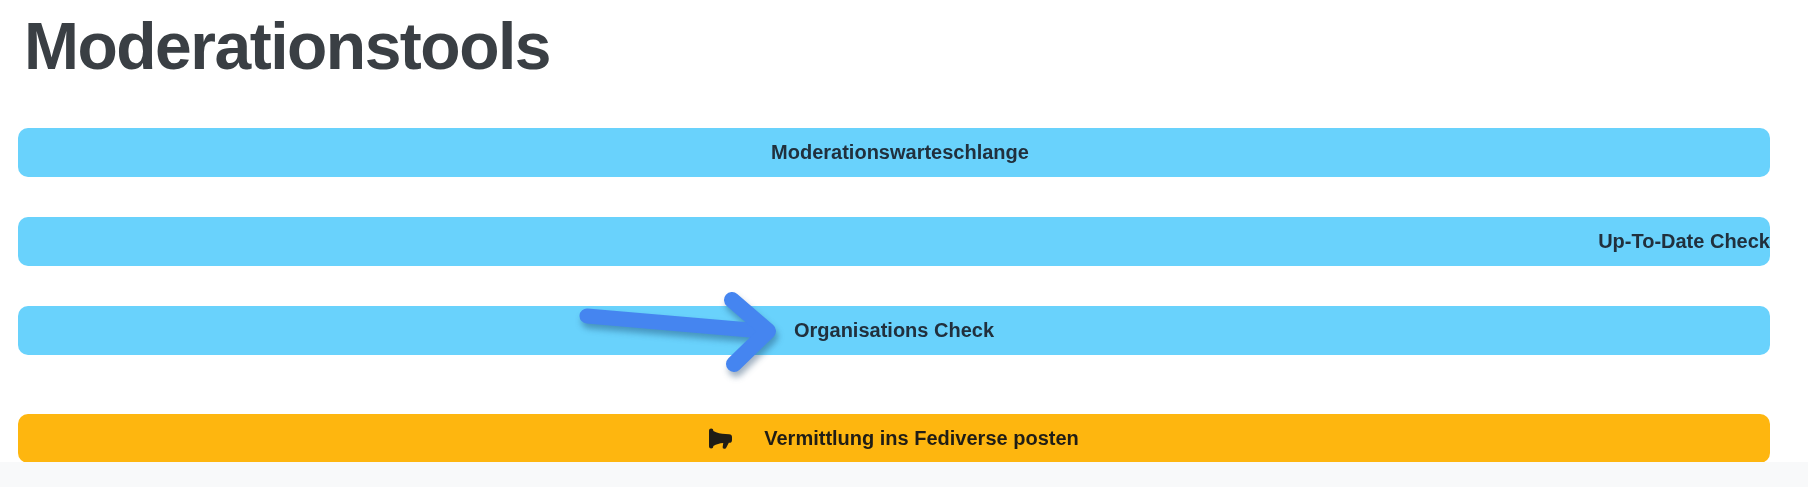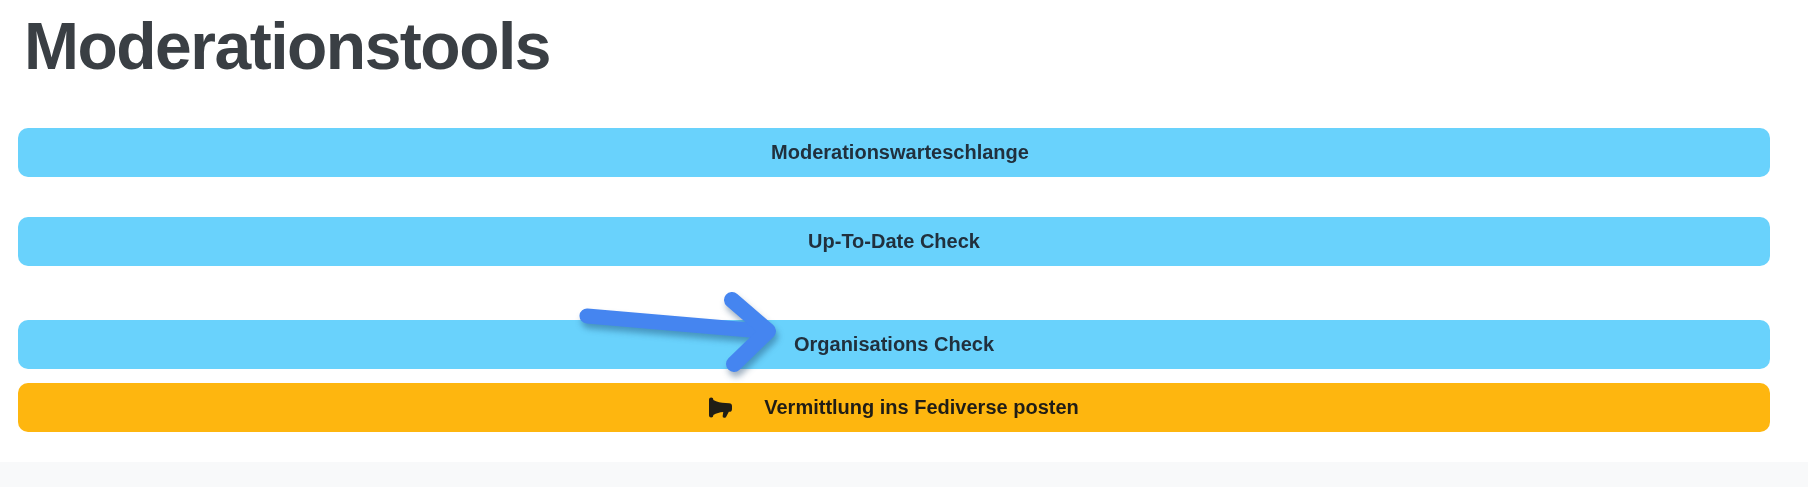"Up-To-Date Check" #btn-up-to-date-check { justify-content: none -> flex-end }
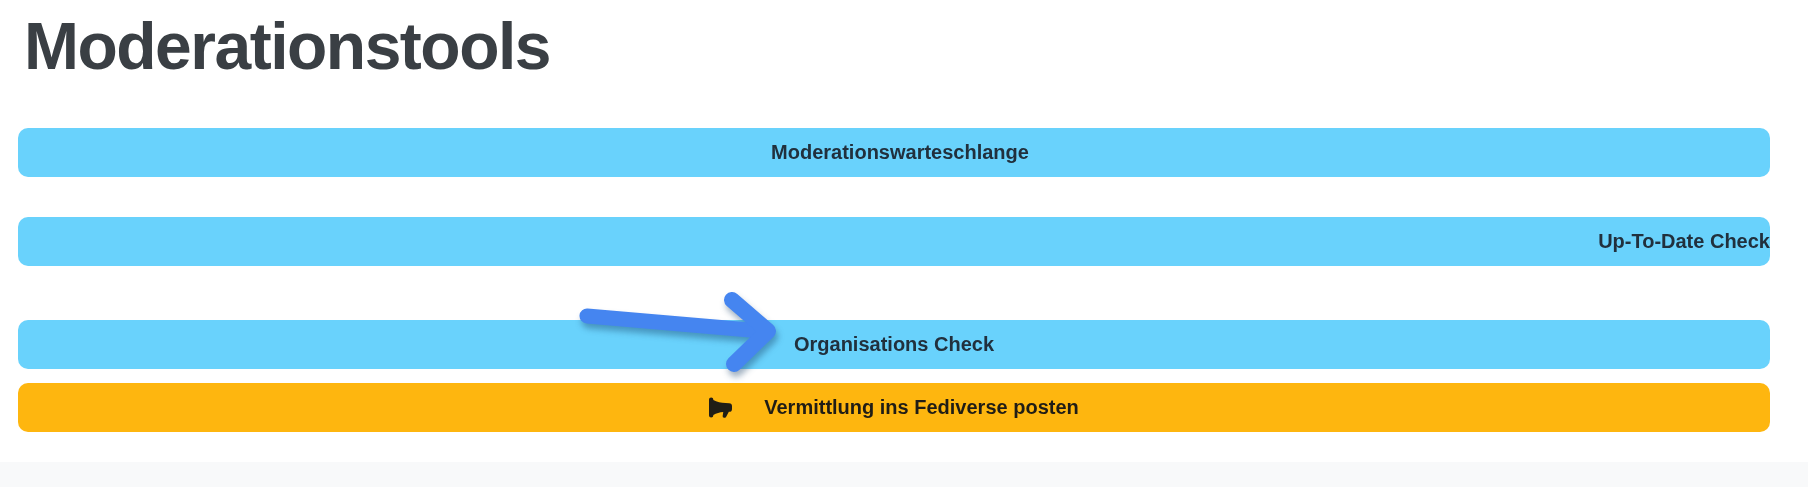"Organisations Check" #btn-organisations-check { top: 320px -> 306px }
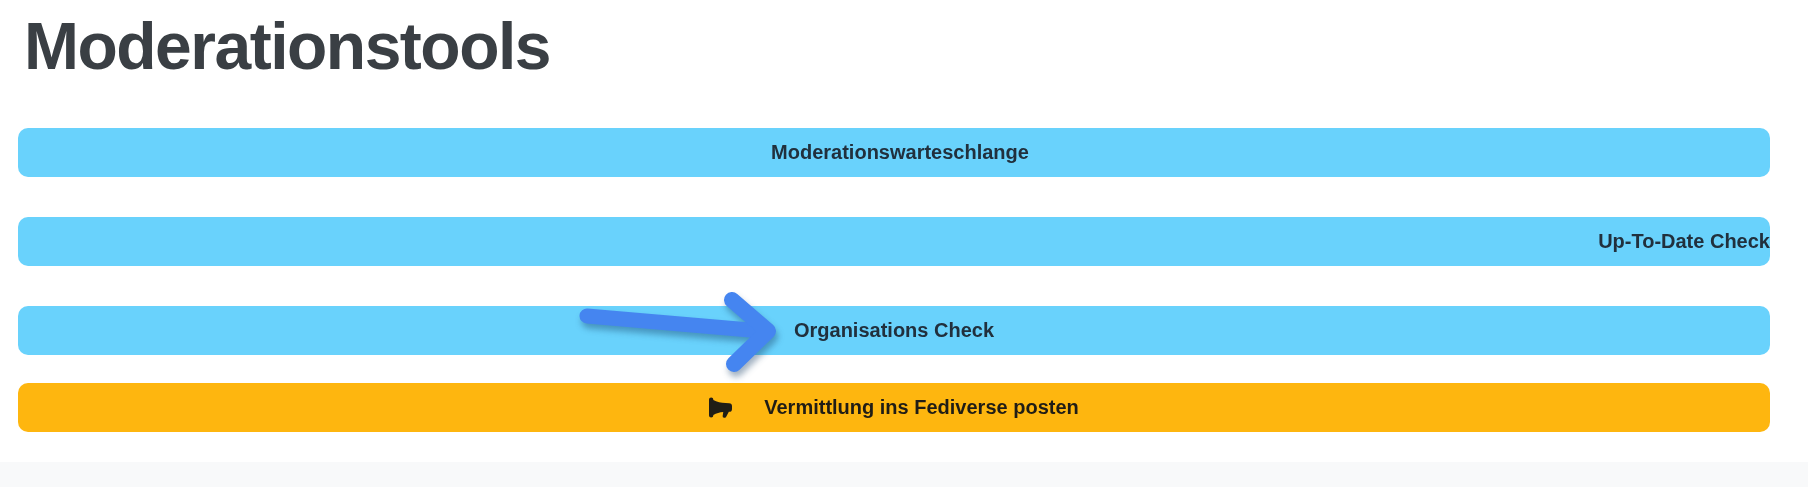"Vermittlung ins Fediverse posten" #btn-post-fediverse { top: 383px -> 414px }
